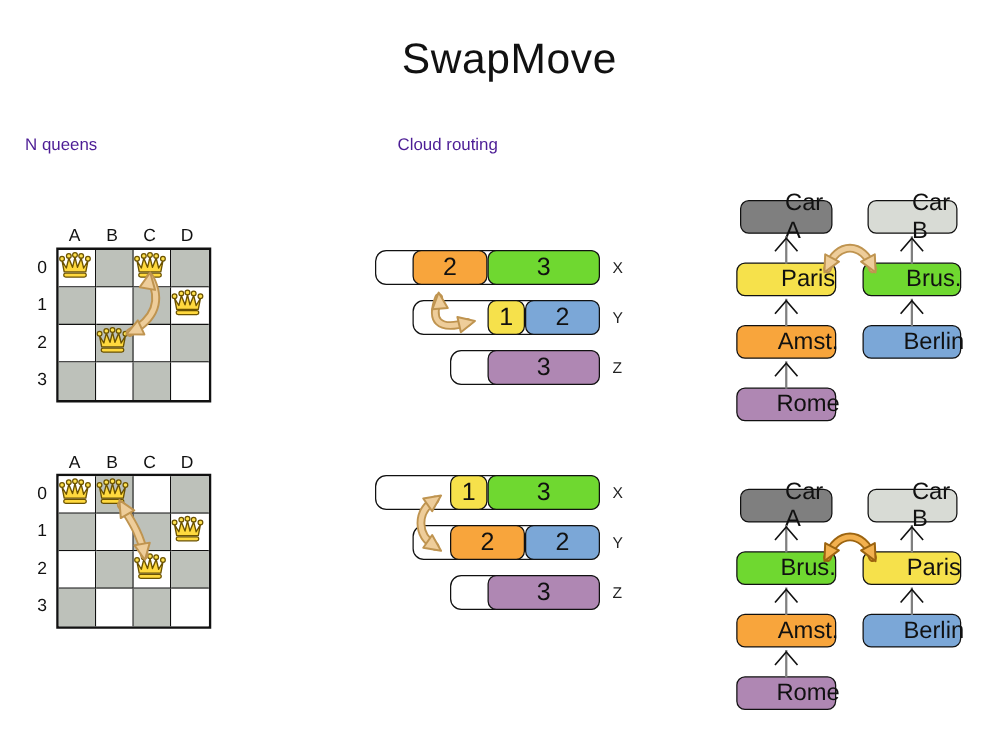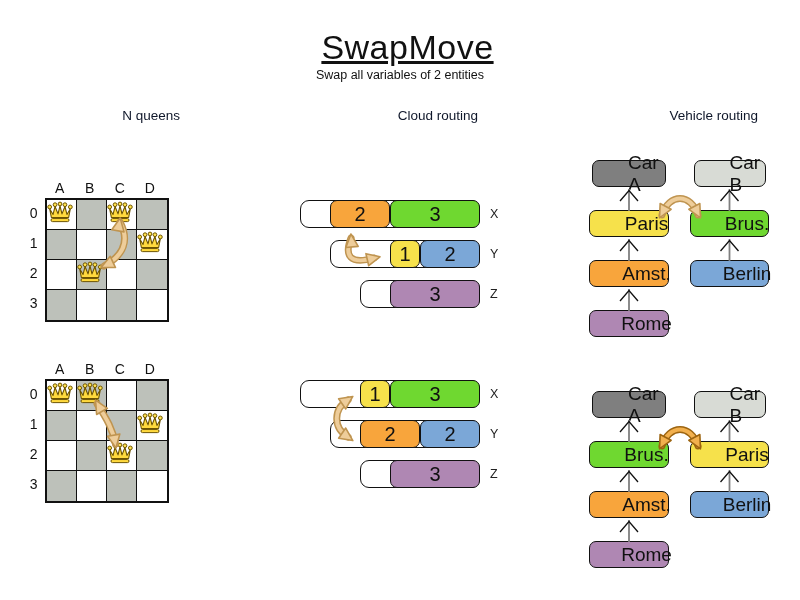"SwapMove" #title { text-decoration: underline -> none }
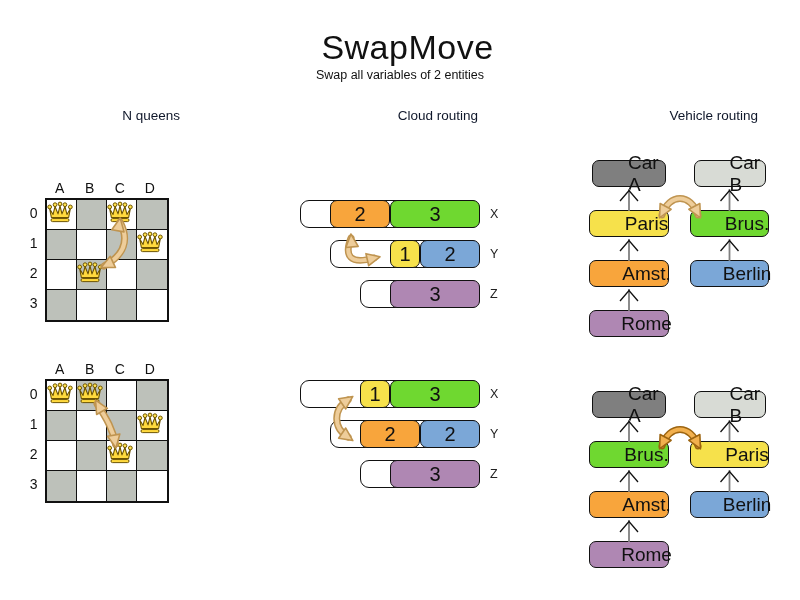"Swap all variables of 2" div.hdr { html: <div>Swap all variables of 2 entities</div> -> none }
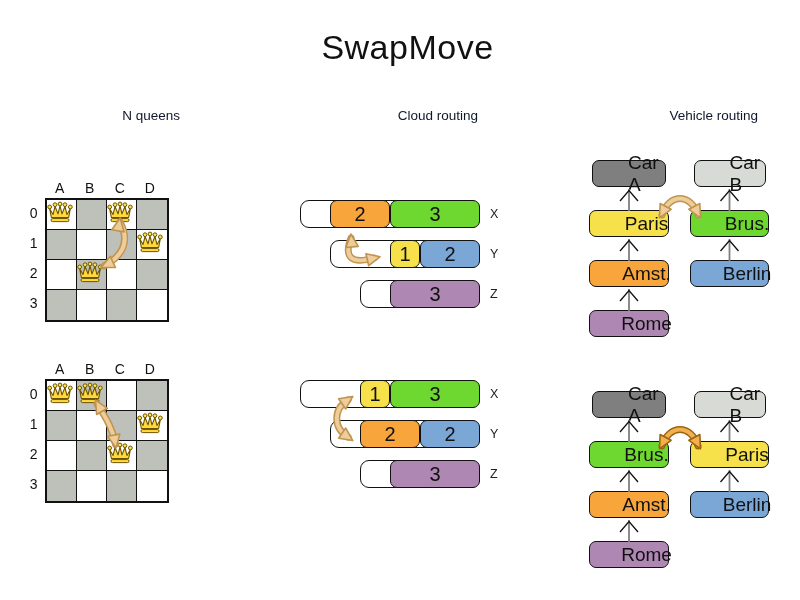"N queens" .colhdr { color: #0f172a -> #4c1d95; text-align: right -> left }
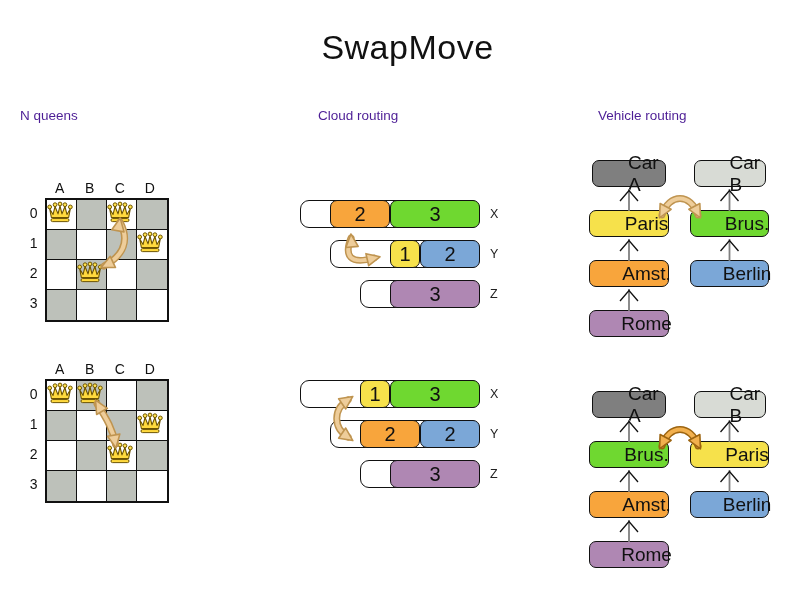"Vehicle routing" div.colhdr { html: <div>Vehicle routing</div> -> none }
